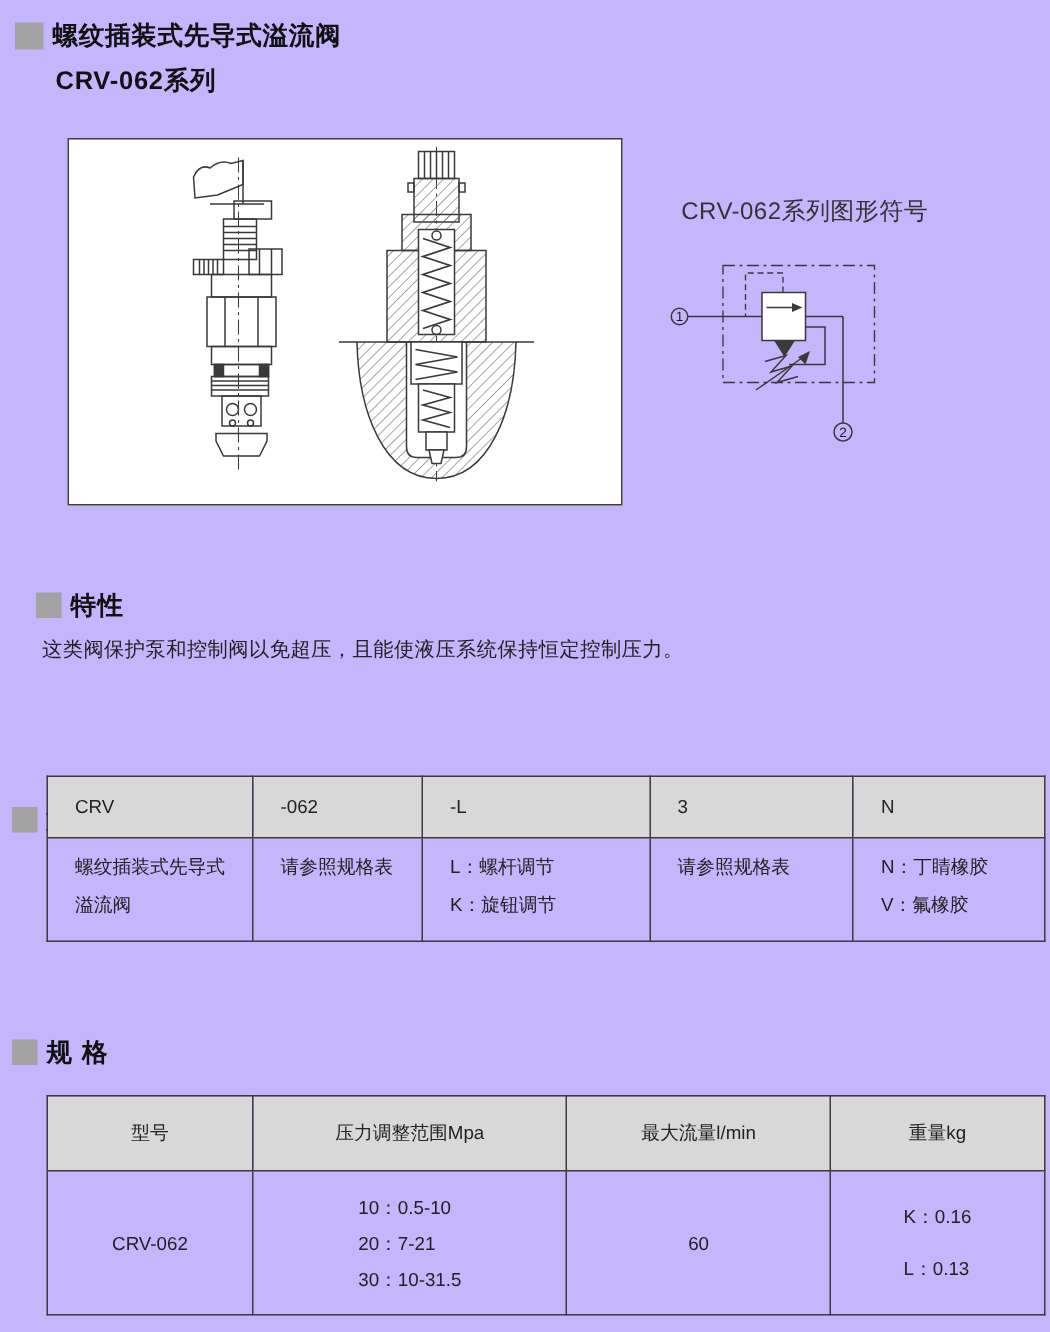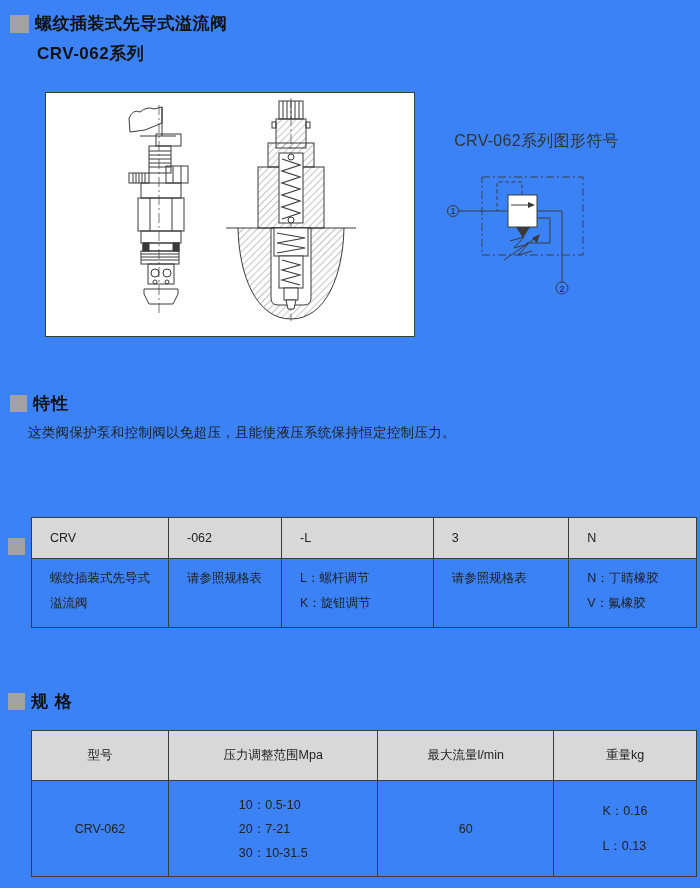"螺纹插装式先导式溢流阀" .page { background: #3b82f6 -> #c4b5fd }
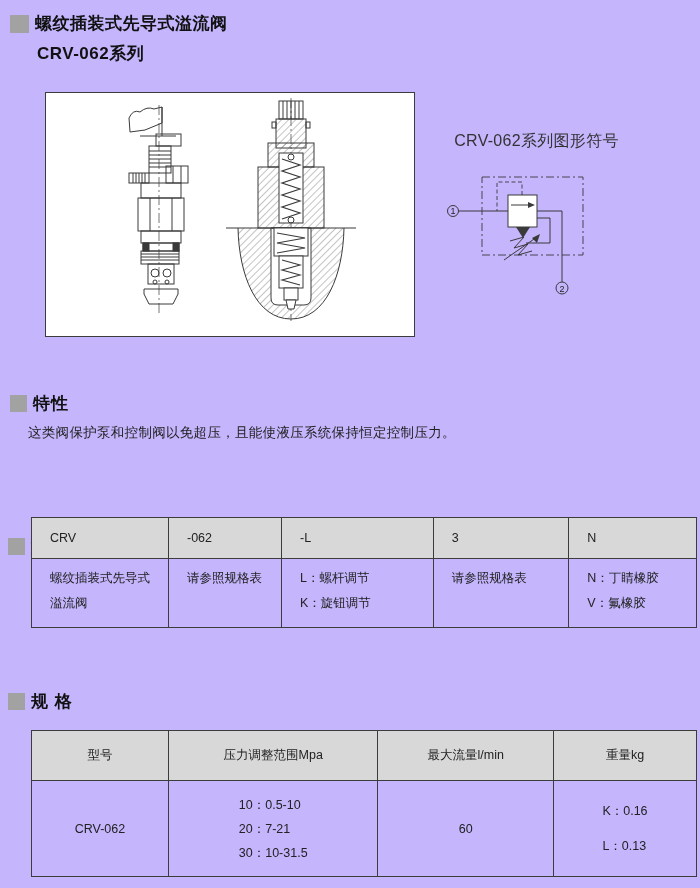"特性" div.abs { left: 10px -> 24px }
